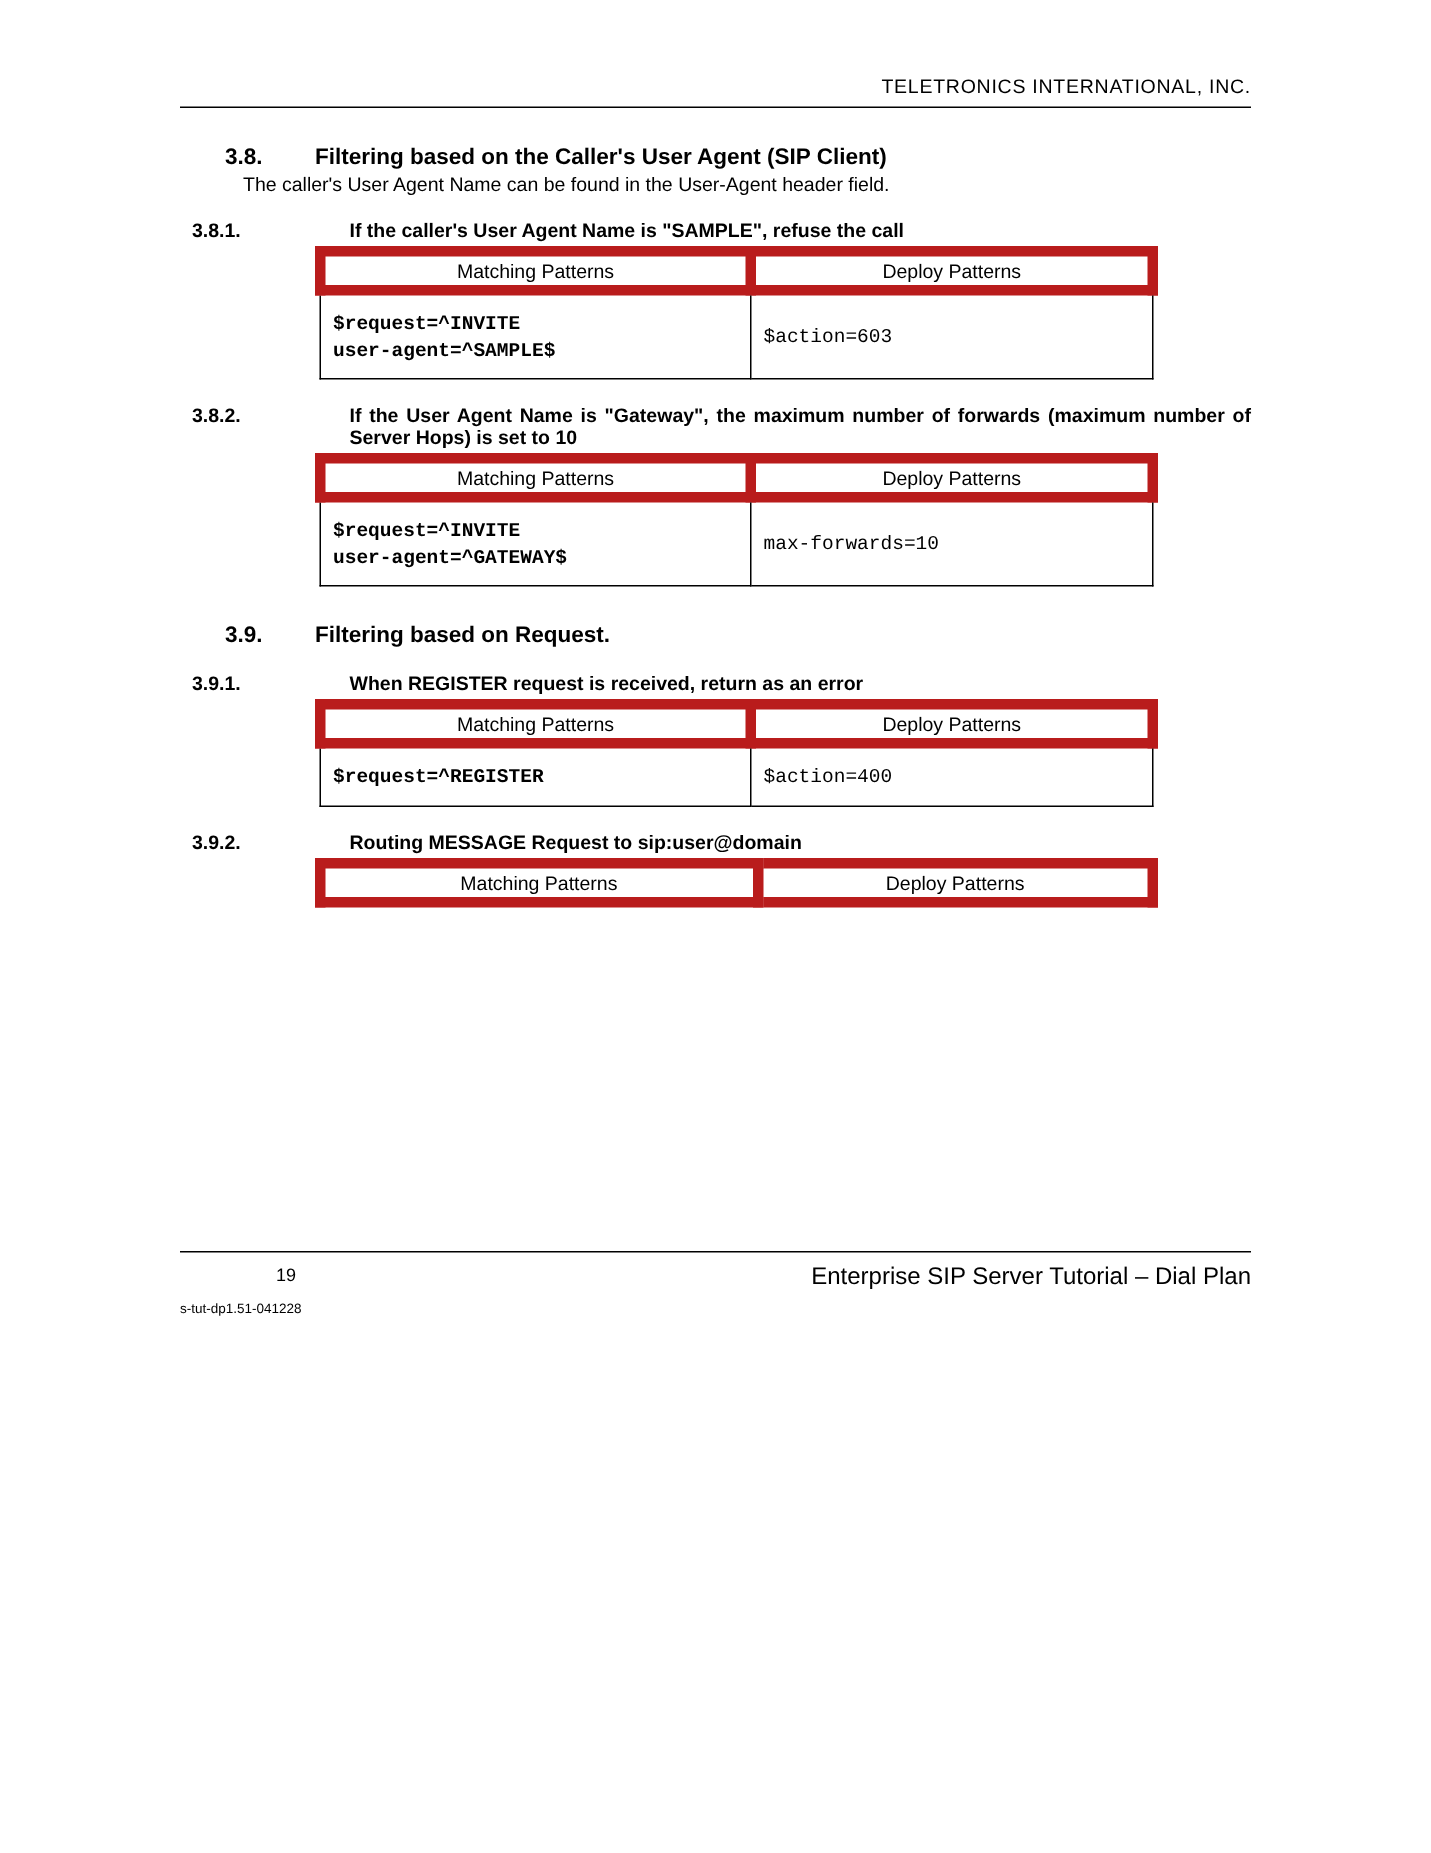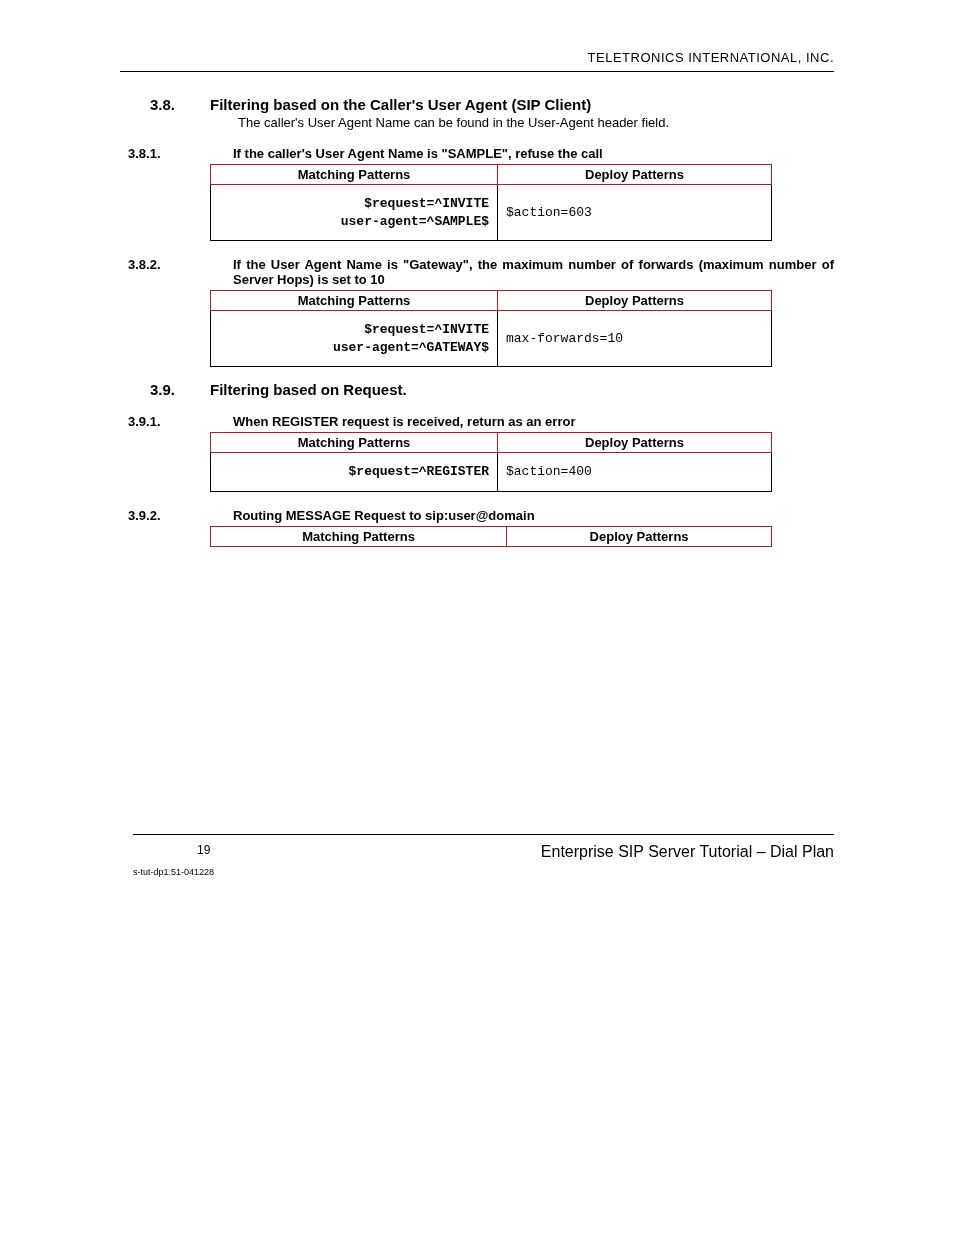"3.8." .section-heading { margin-top: 14px -> 24px }
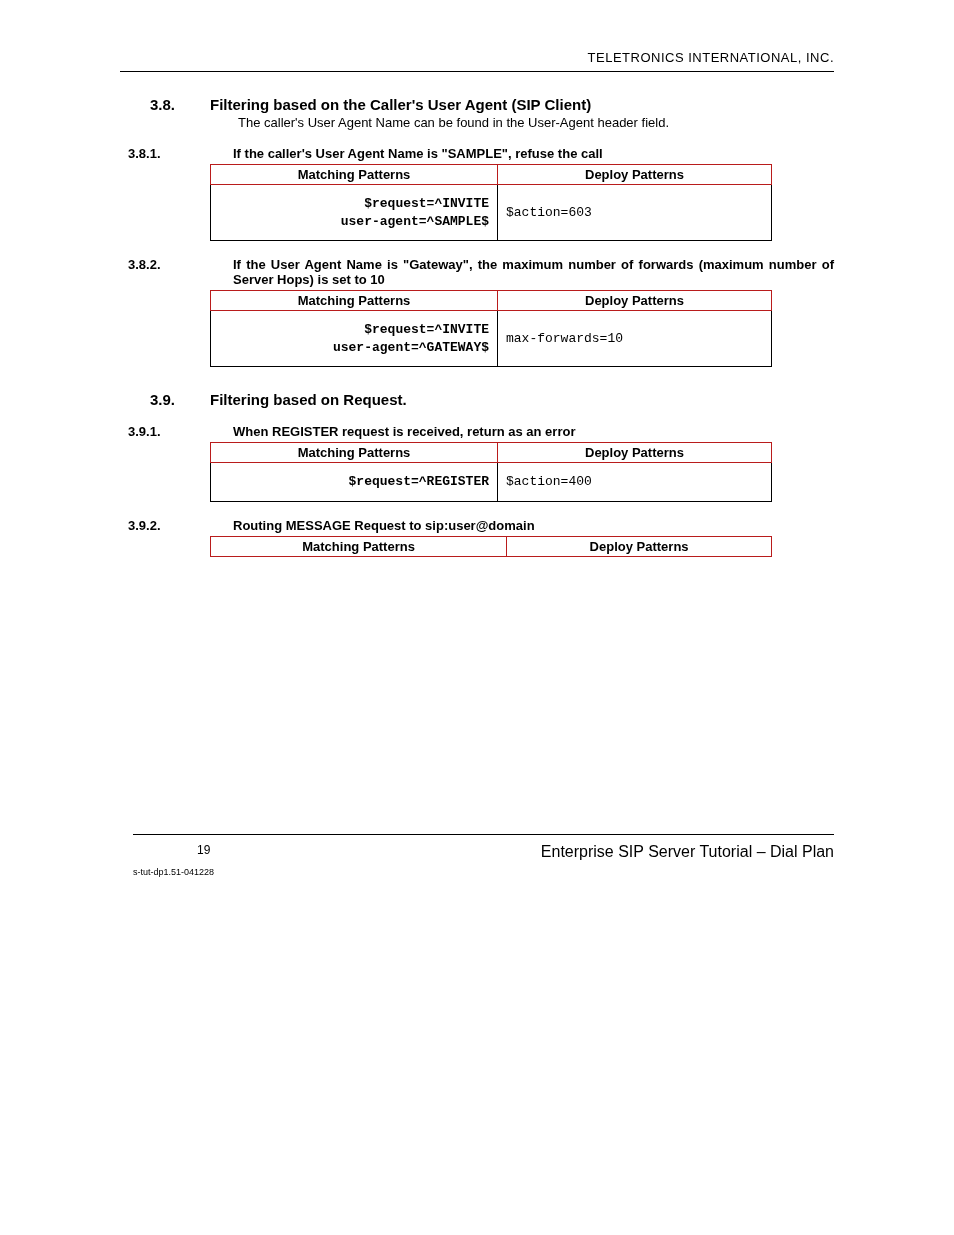"The caller's User Agent Name" .section-body { margin-left: 118px -> 42px }
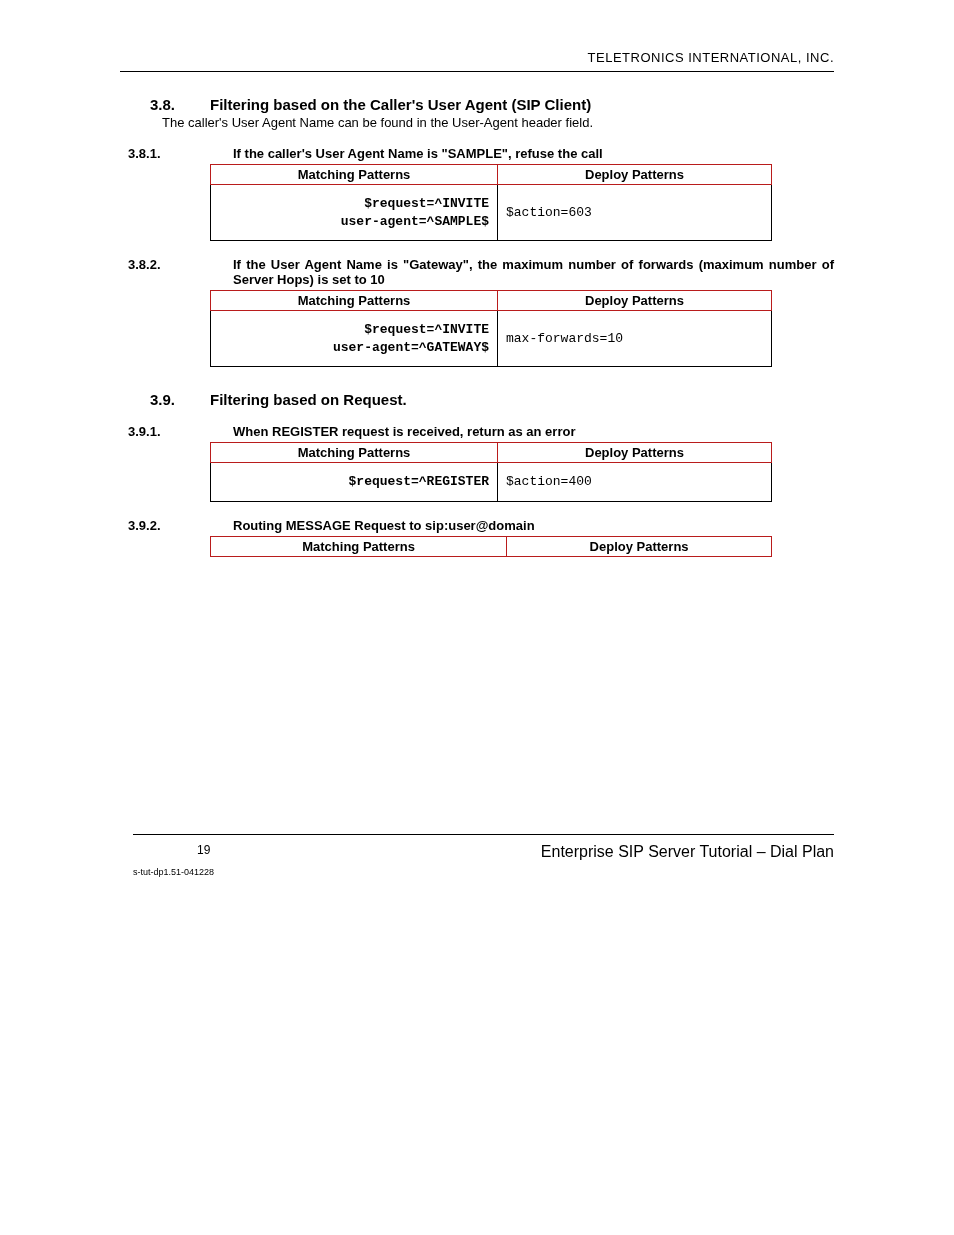"Matching Patterns" .pattern-table th { border: 1px solid #b91c1c -> 7px solid #b91c1c; font-weight: bold -> normal }
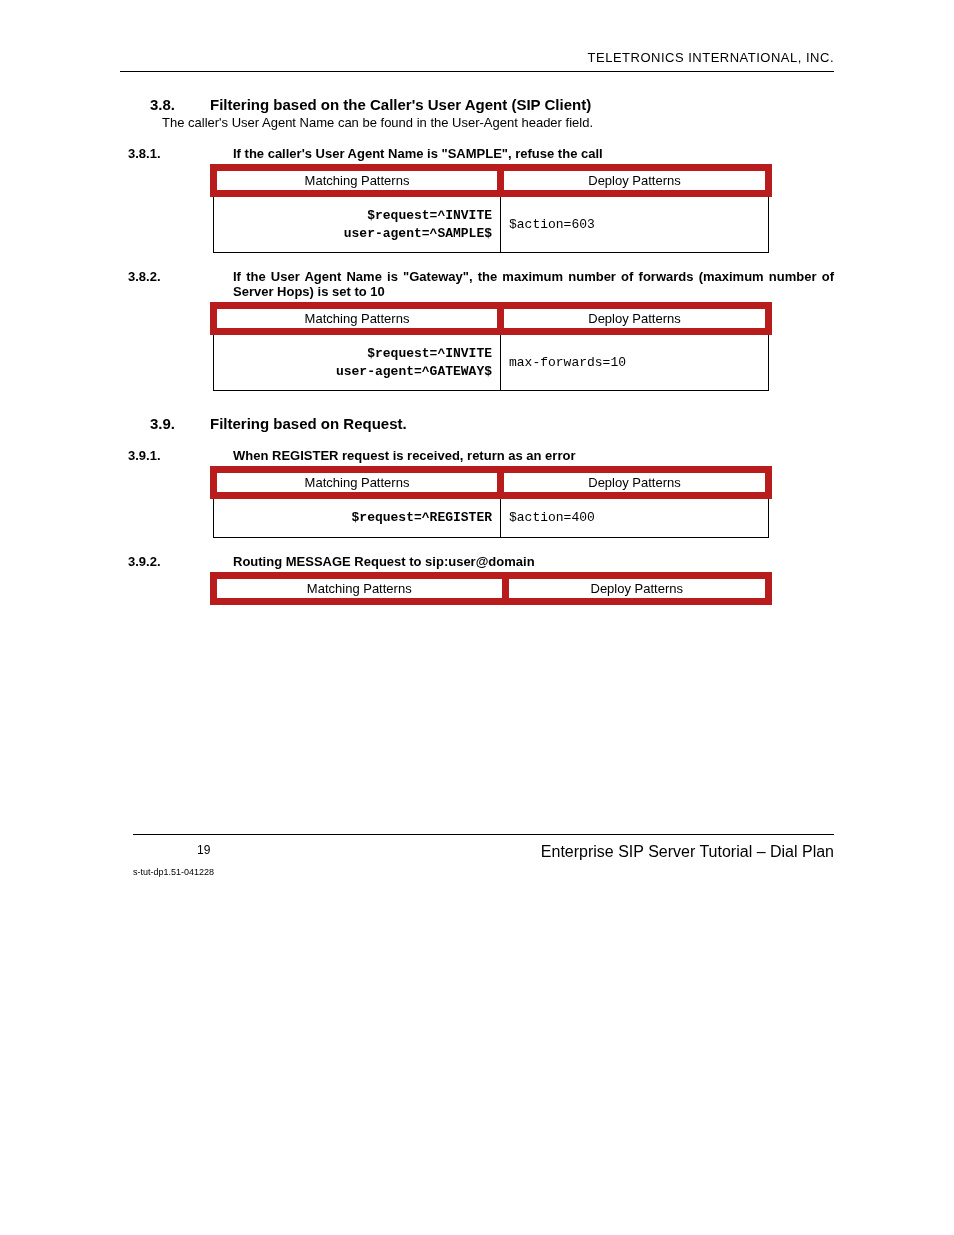"$request=^INVITE" .pattern-table td:first-child { text-align: right -> none }
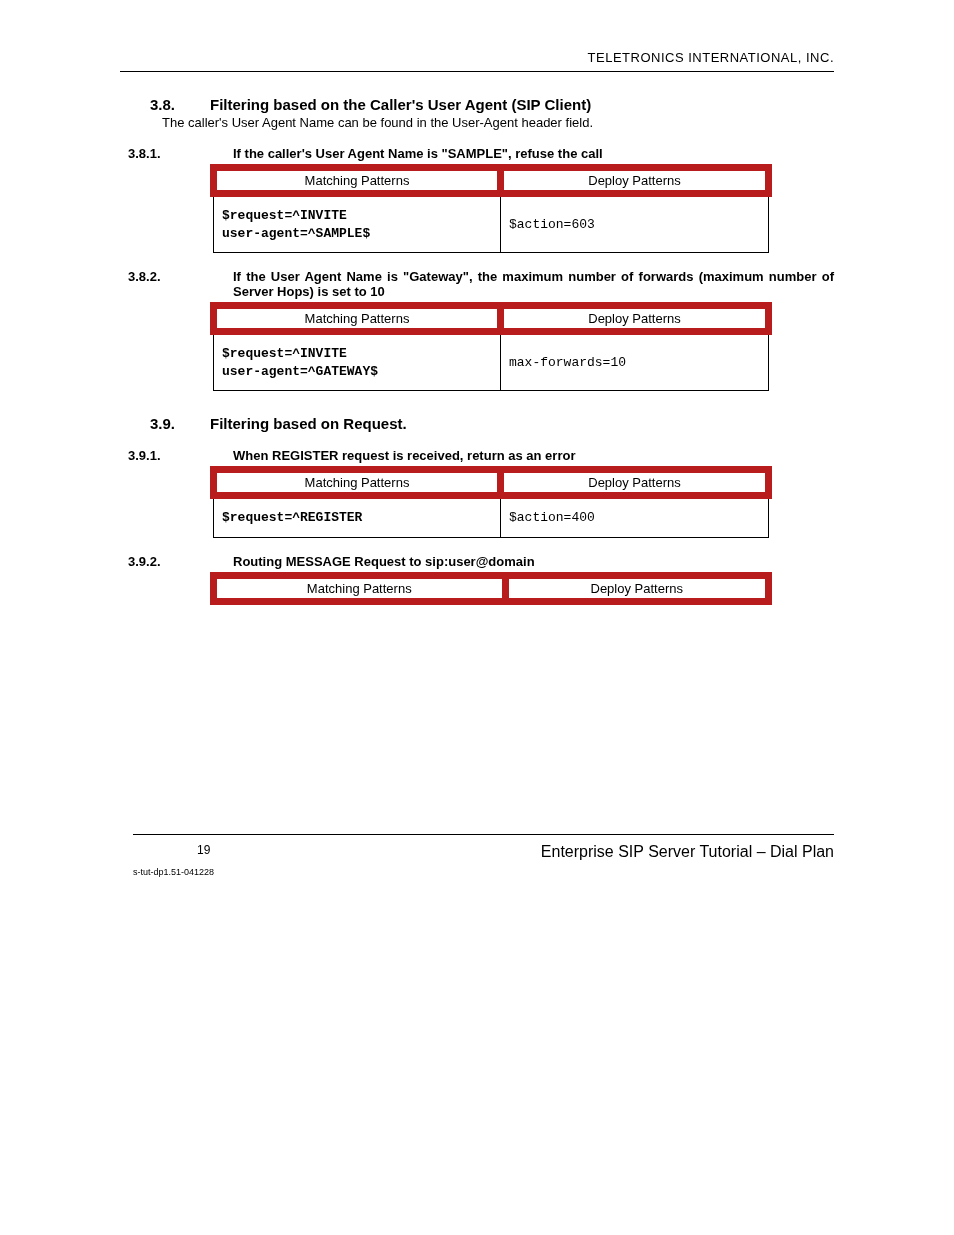"19" .footer { left: 133px -> 120px }
